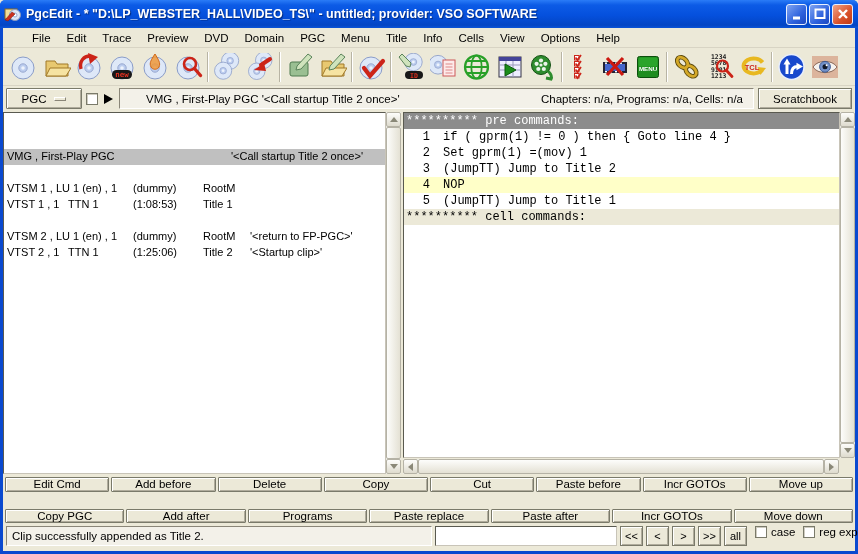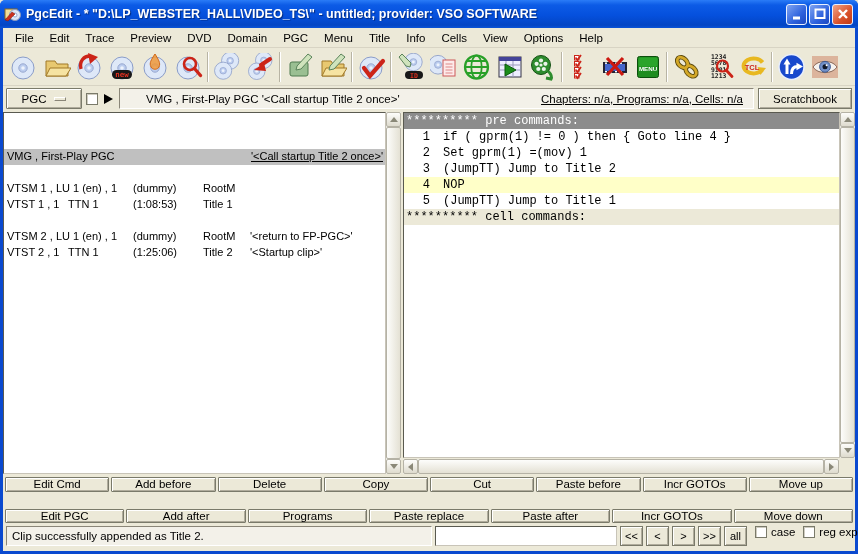"File" .menubar { padding-left: 4px -> 21px }
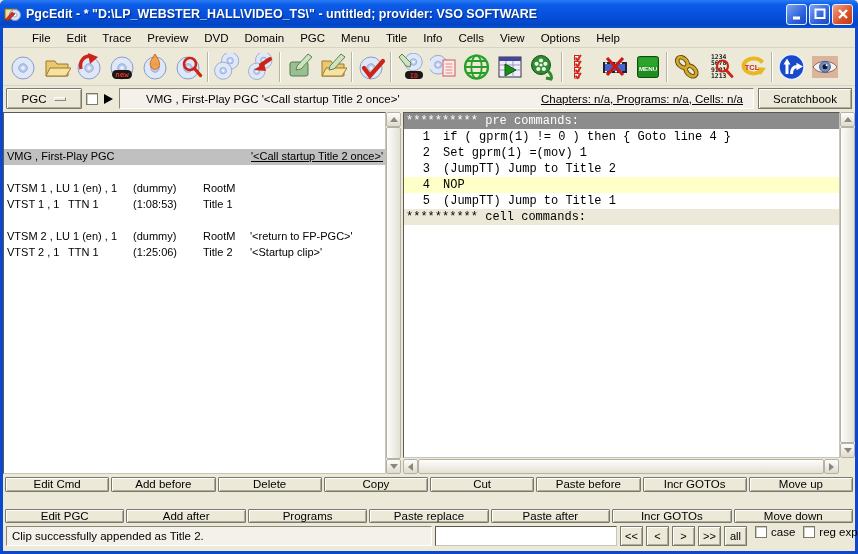"Chapters: n/a, Programs: n/a, Cells:" .pgc-display .stats { text-decoration: underline -> none }
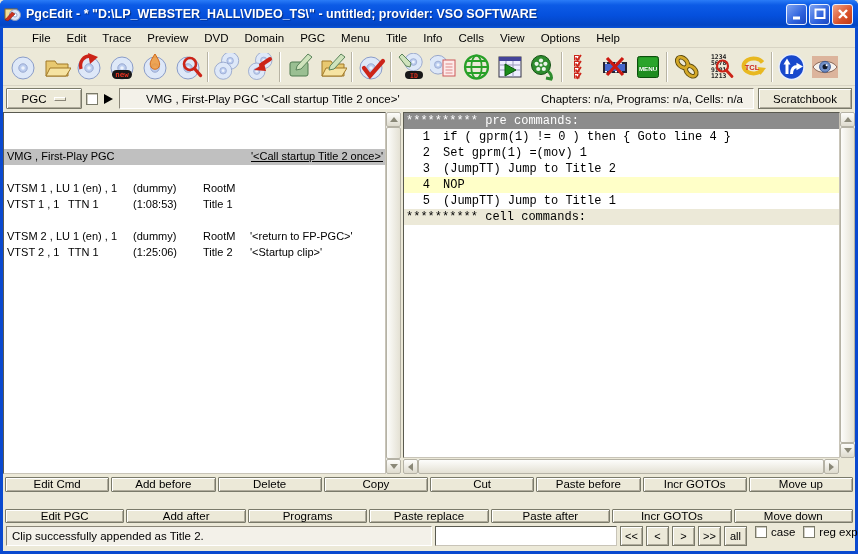"'<Call startup Title 2 once>'" span { left: 247px -> 227px; text-decoration: underline -> none }
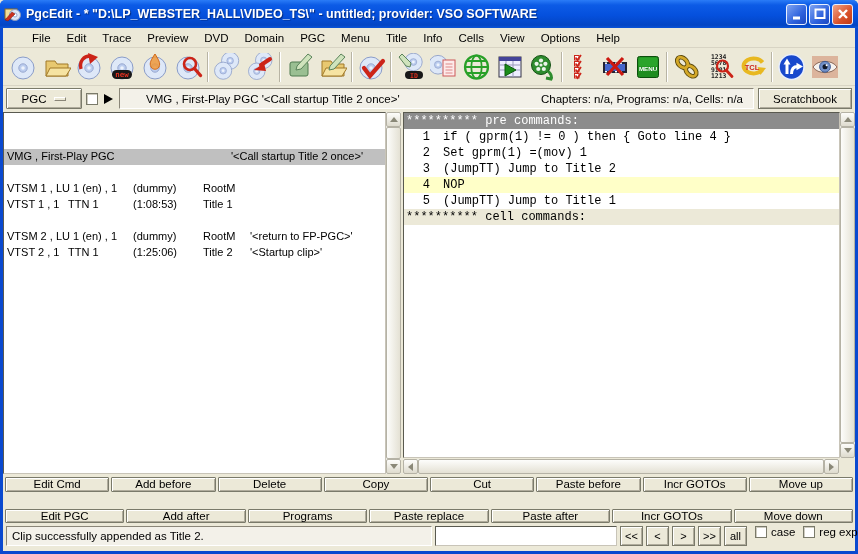"Edit PGC" button.act-btn { text: Edit -> Copy }
